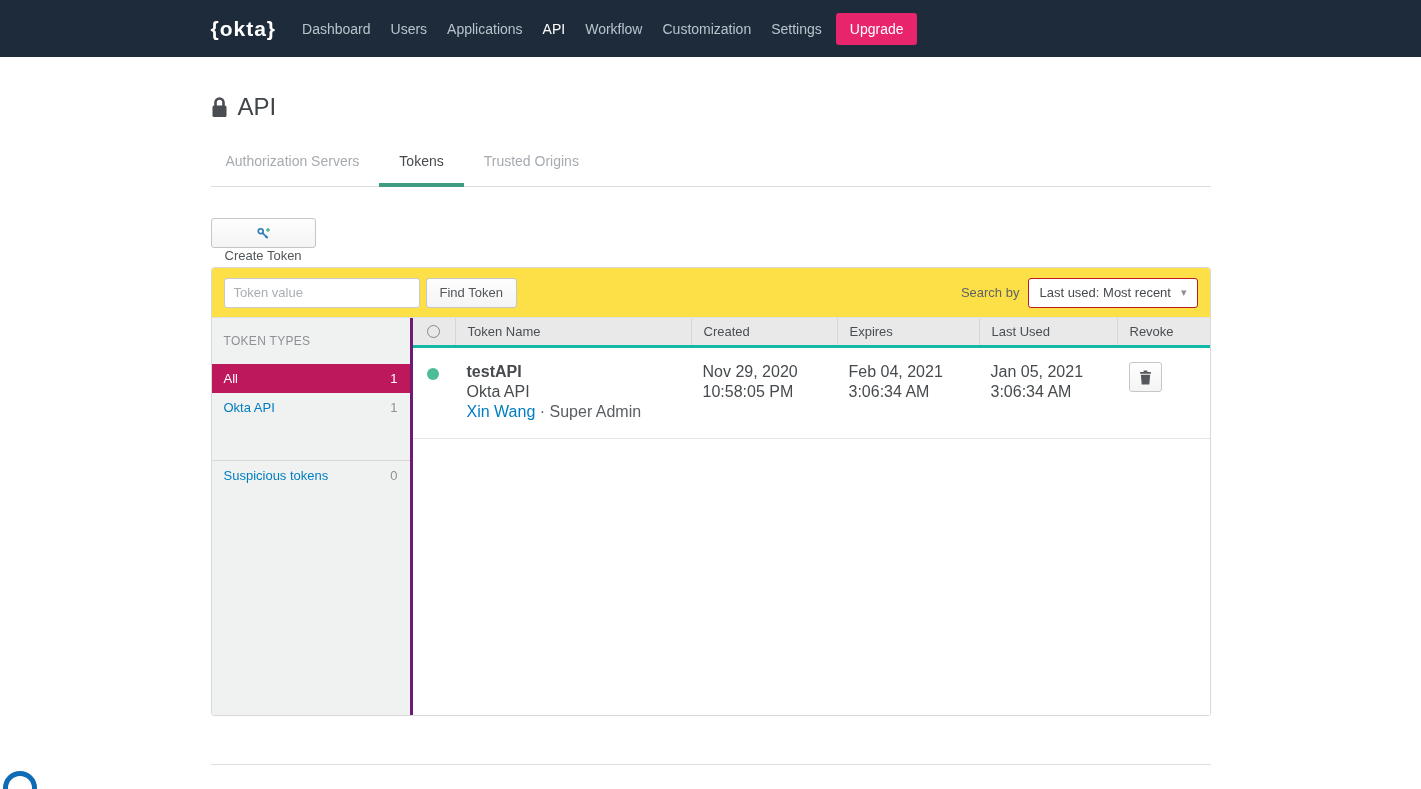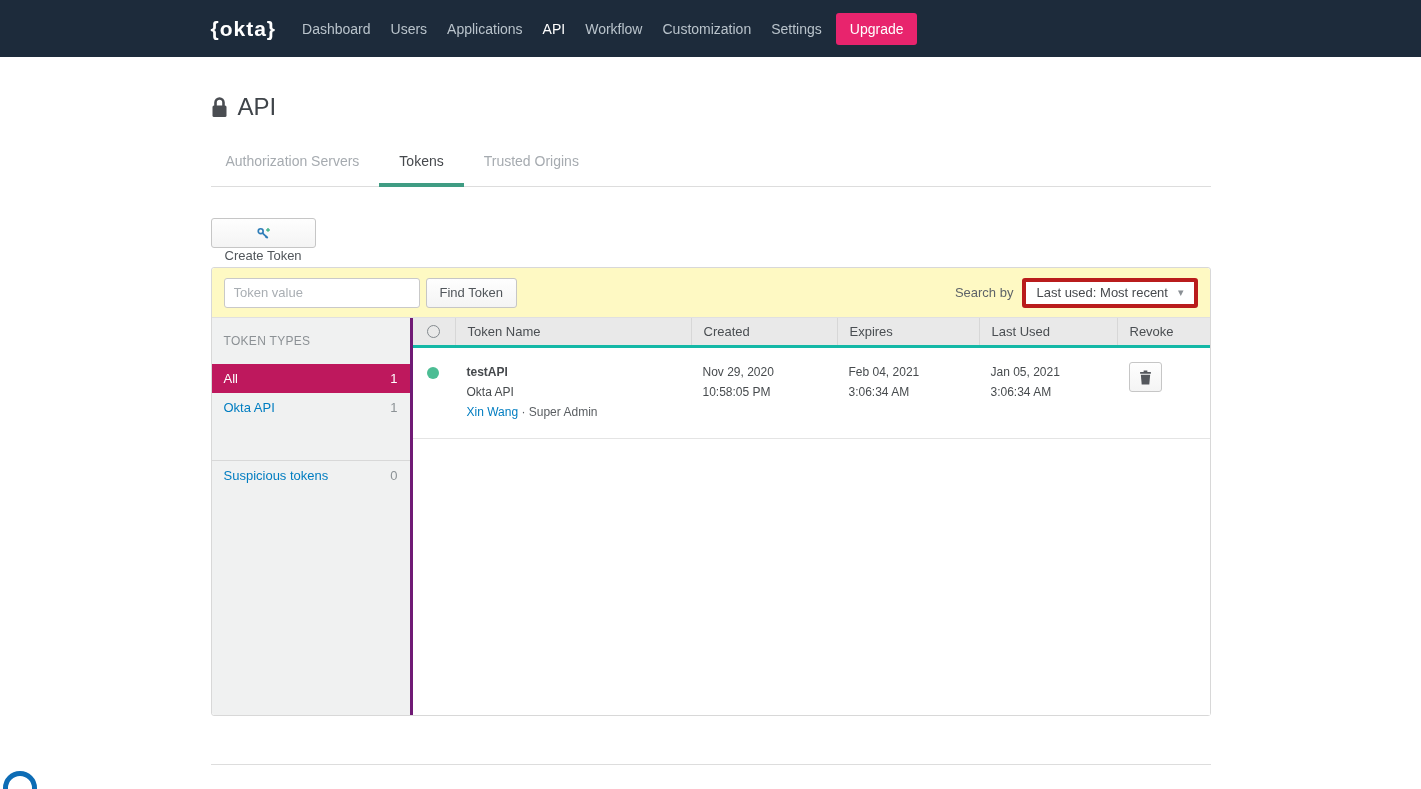"Token value" .panel-toolbar { background: #fef9c3 -> #fde047 }
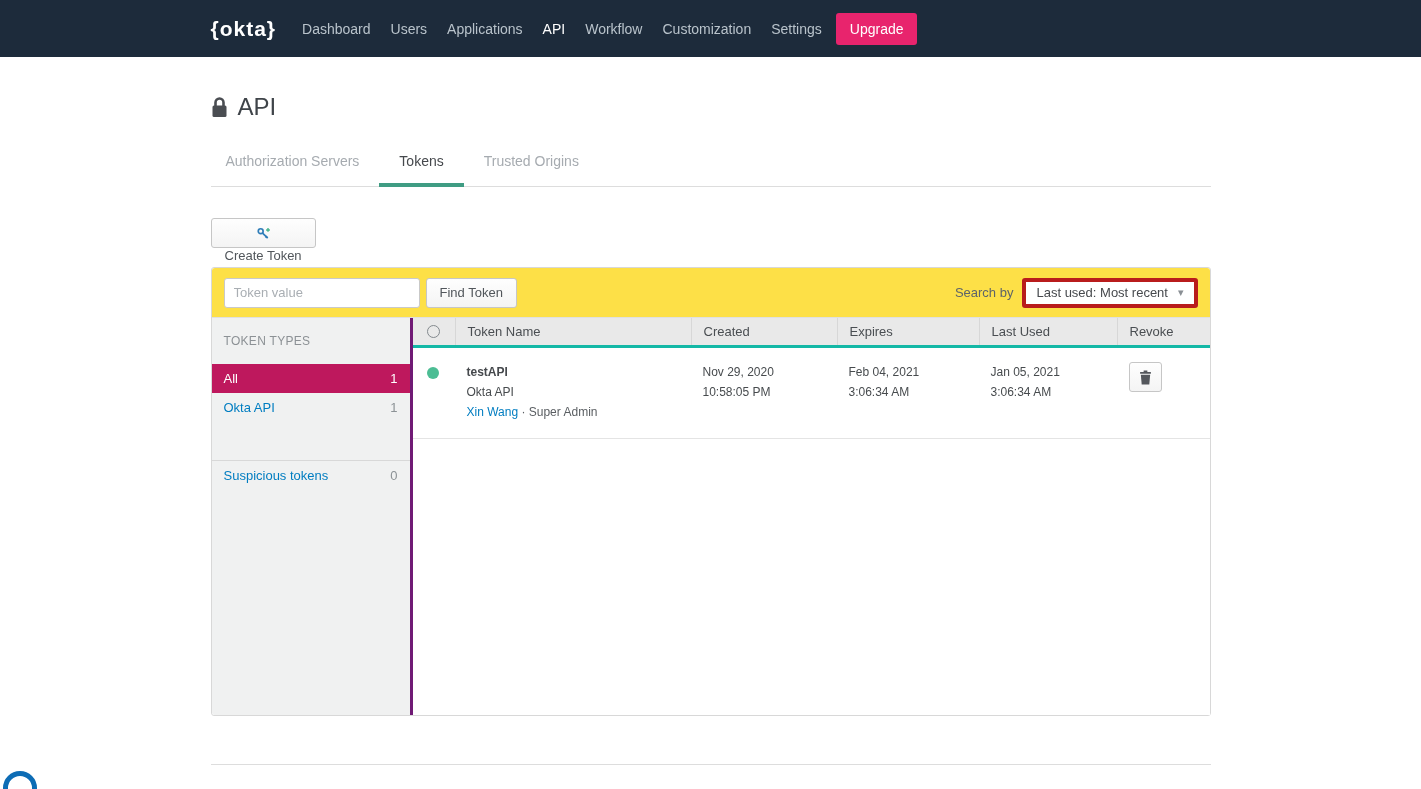"Last used: Most recent" .dropdown { border: 4px solid #b91c1c -> 1px solid #b91c1c }
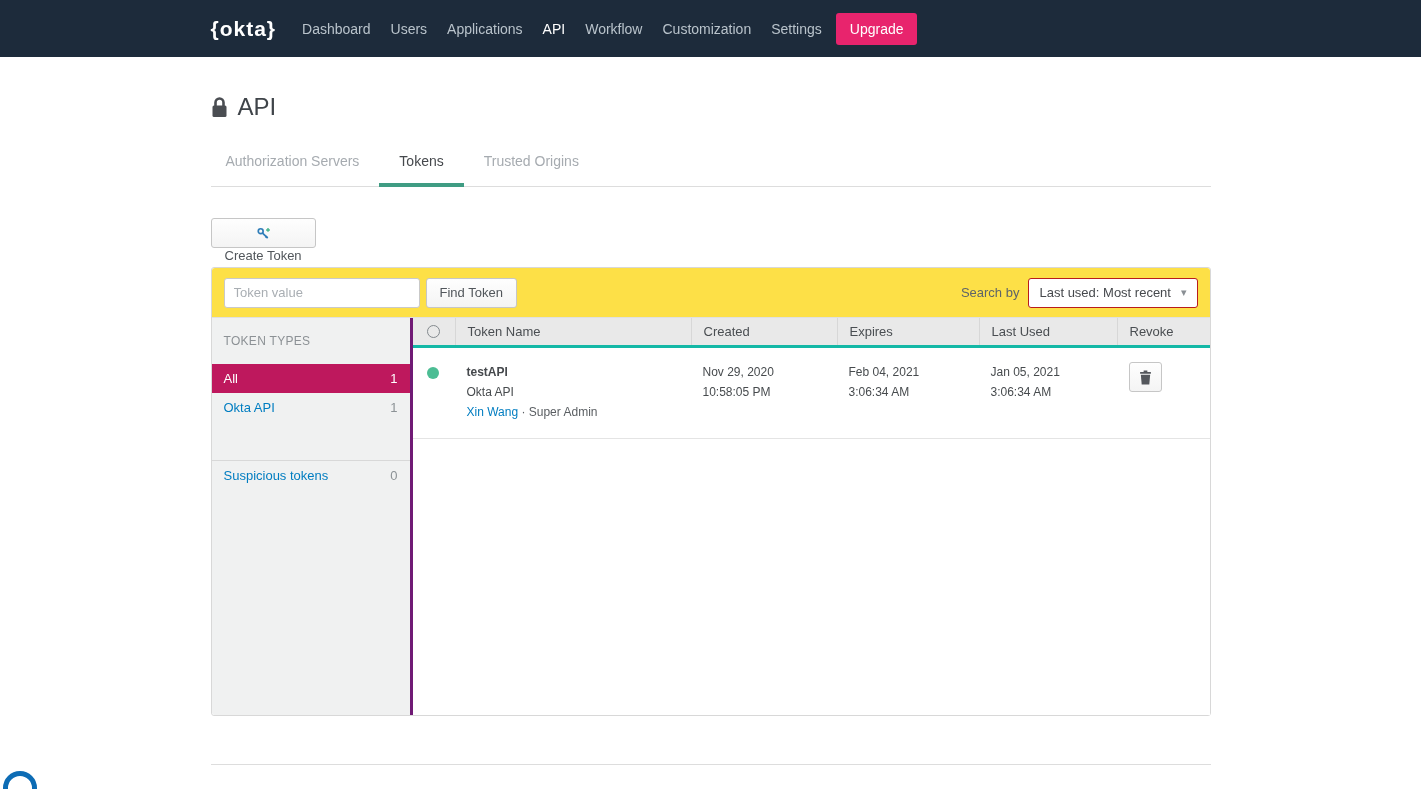"testAPI" .t-row { font-size: 12px -> 16px }
